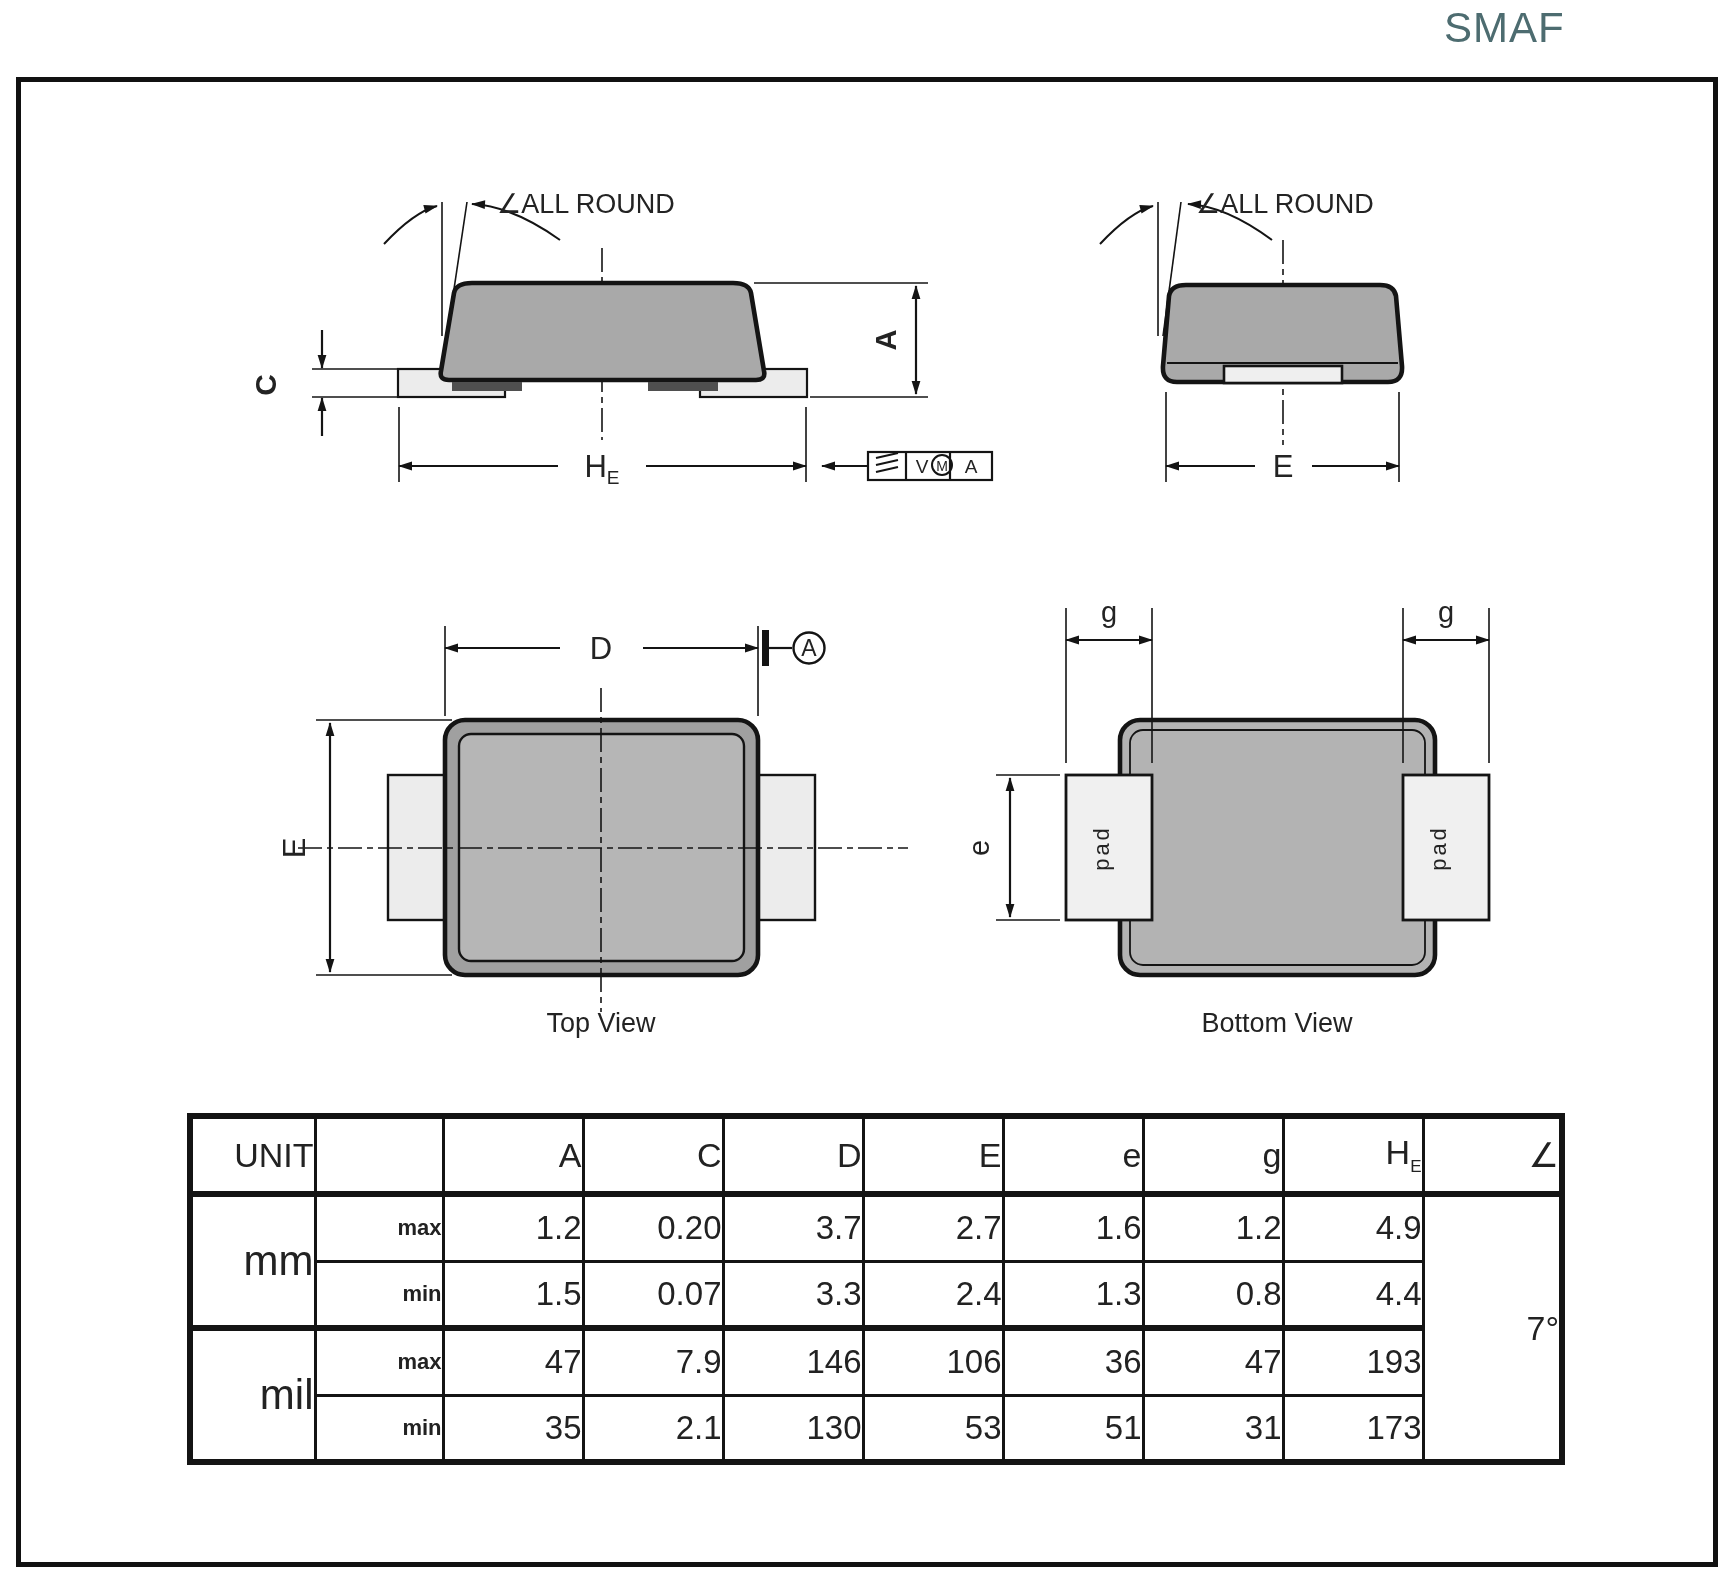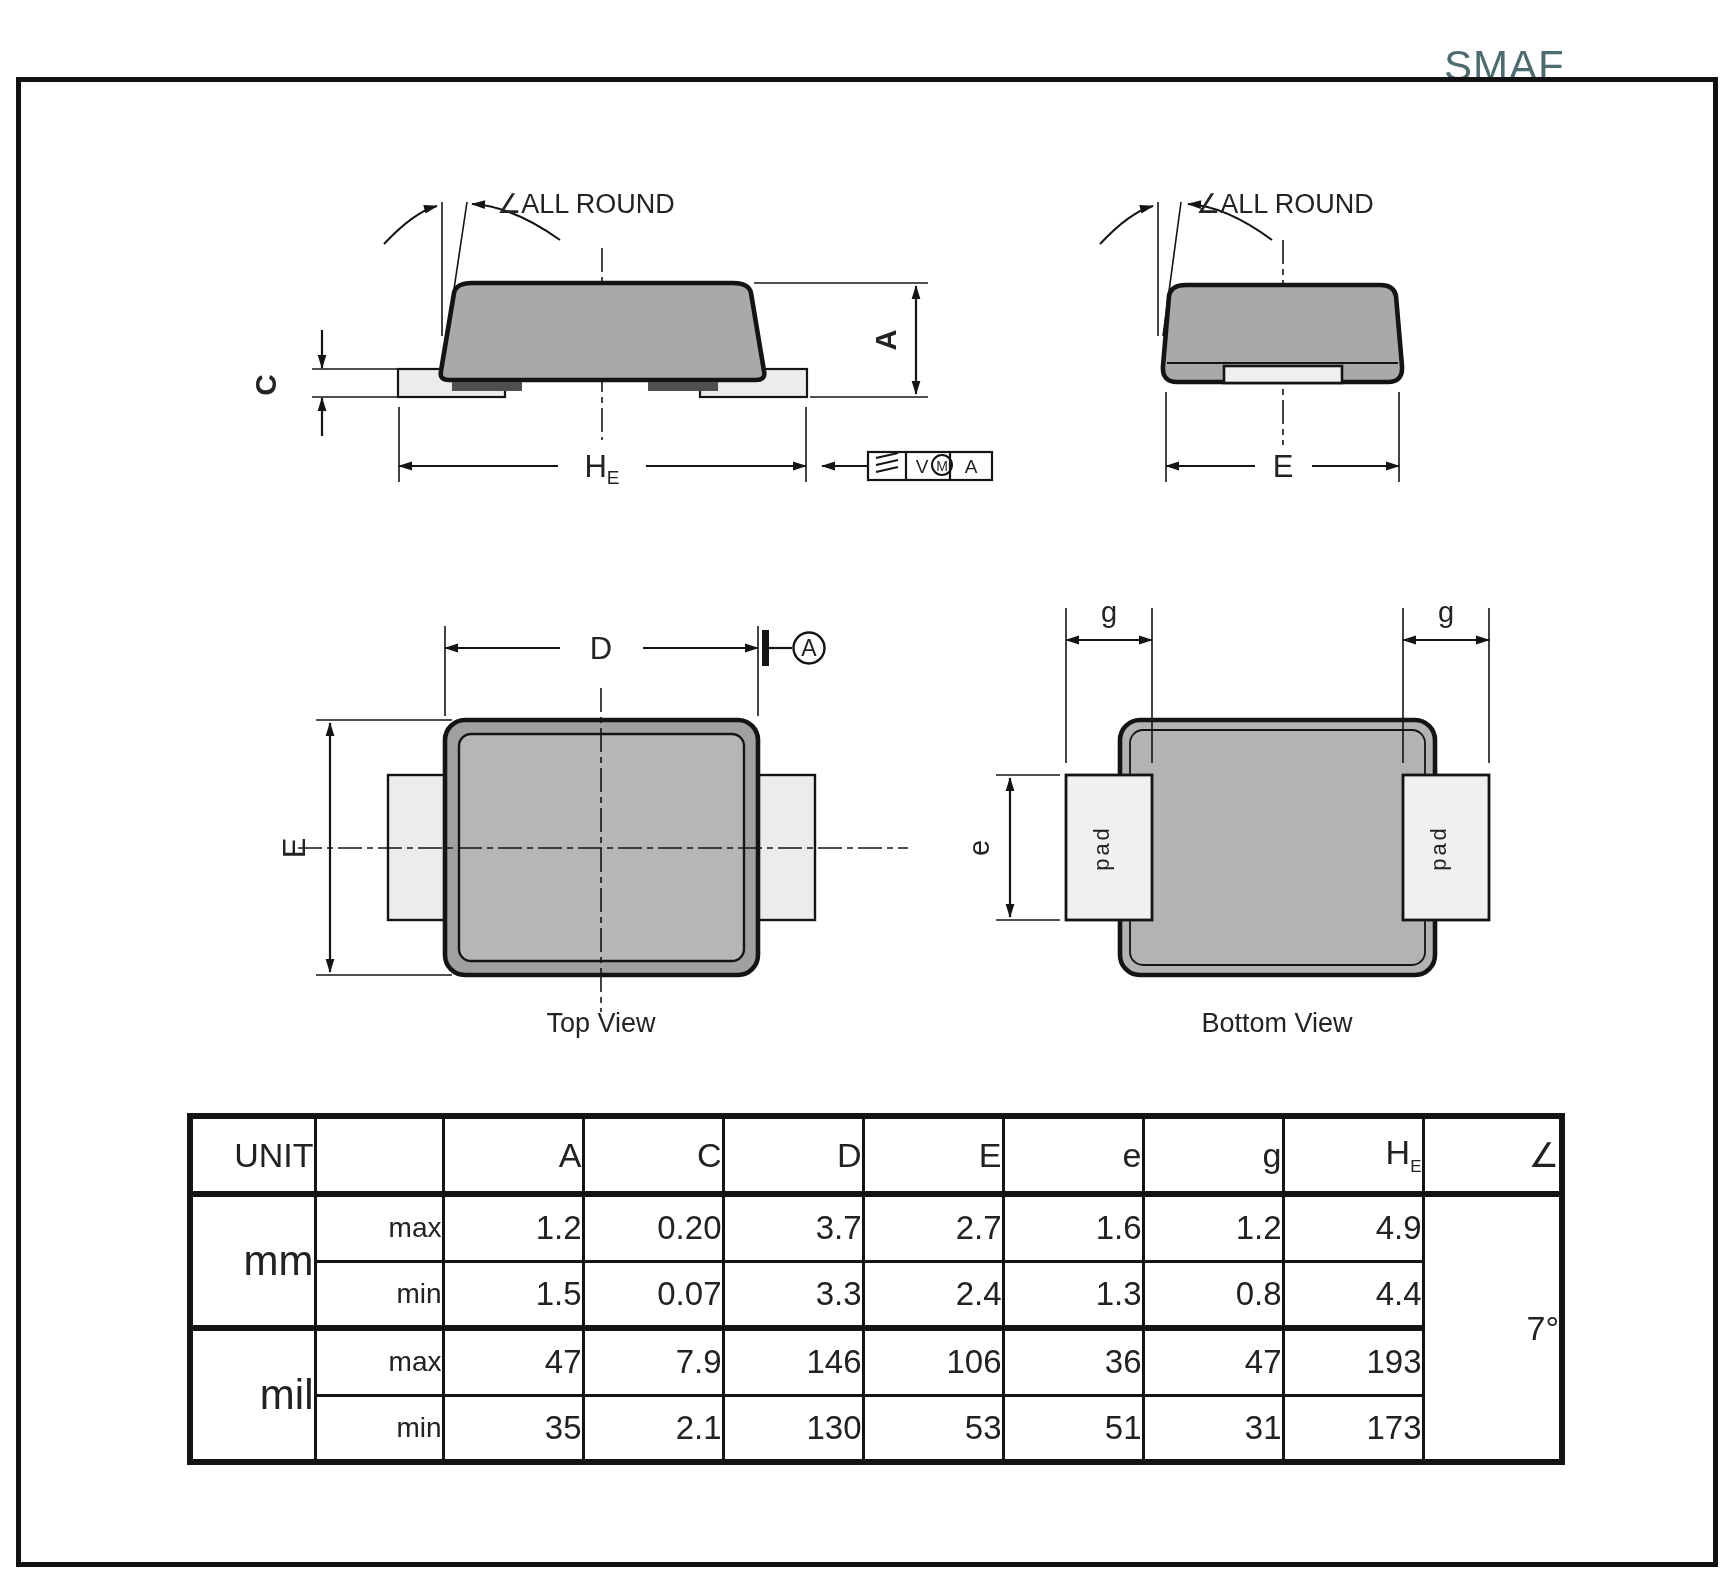"SMAF" .page-title { margin-top: 38px -> none }
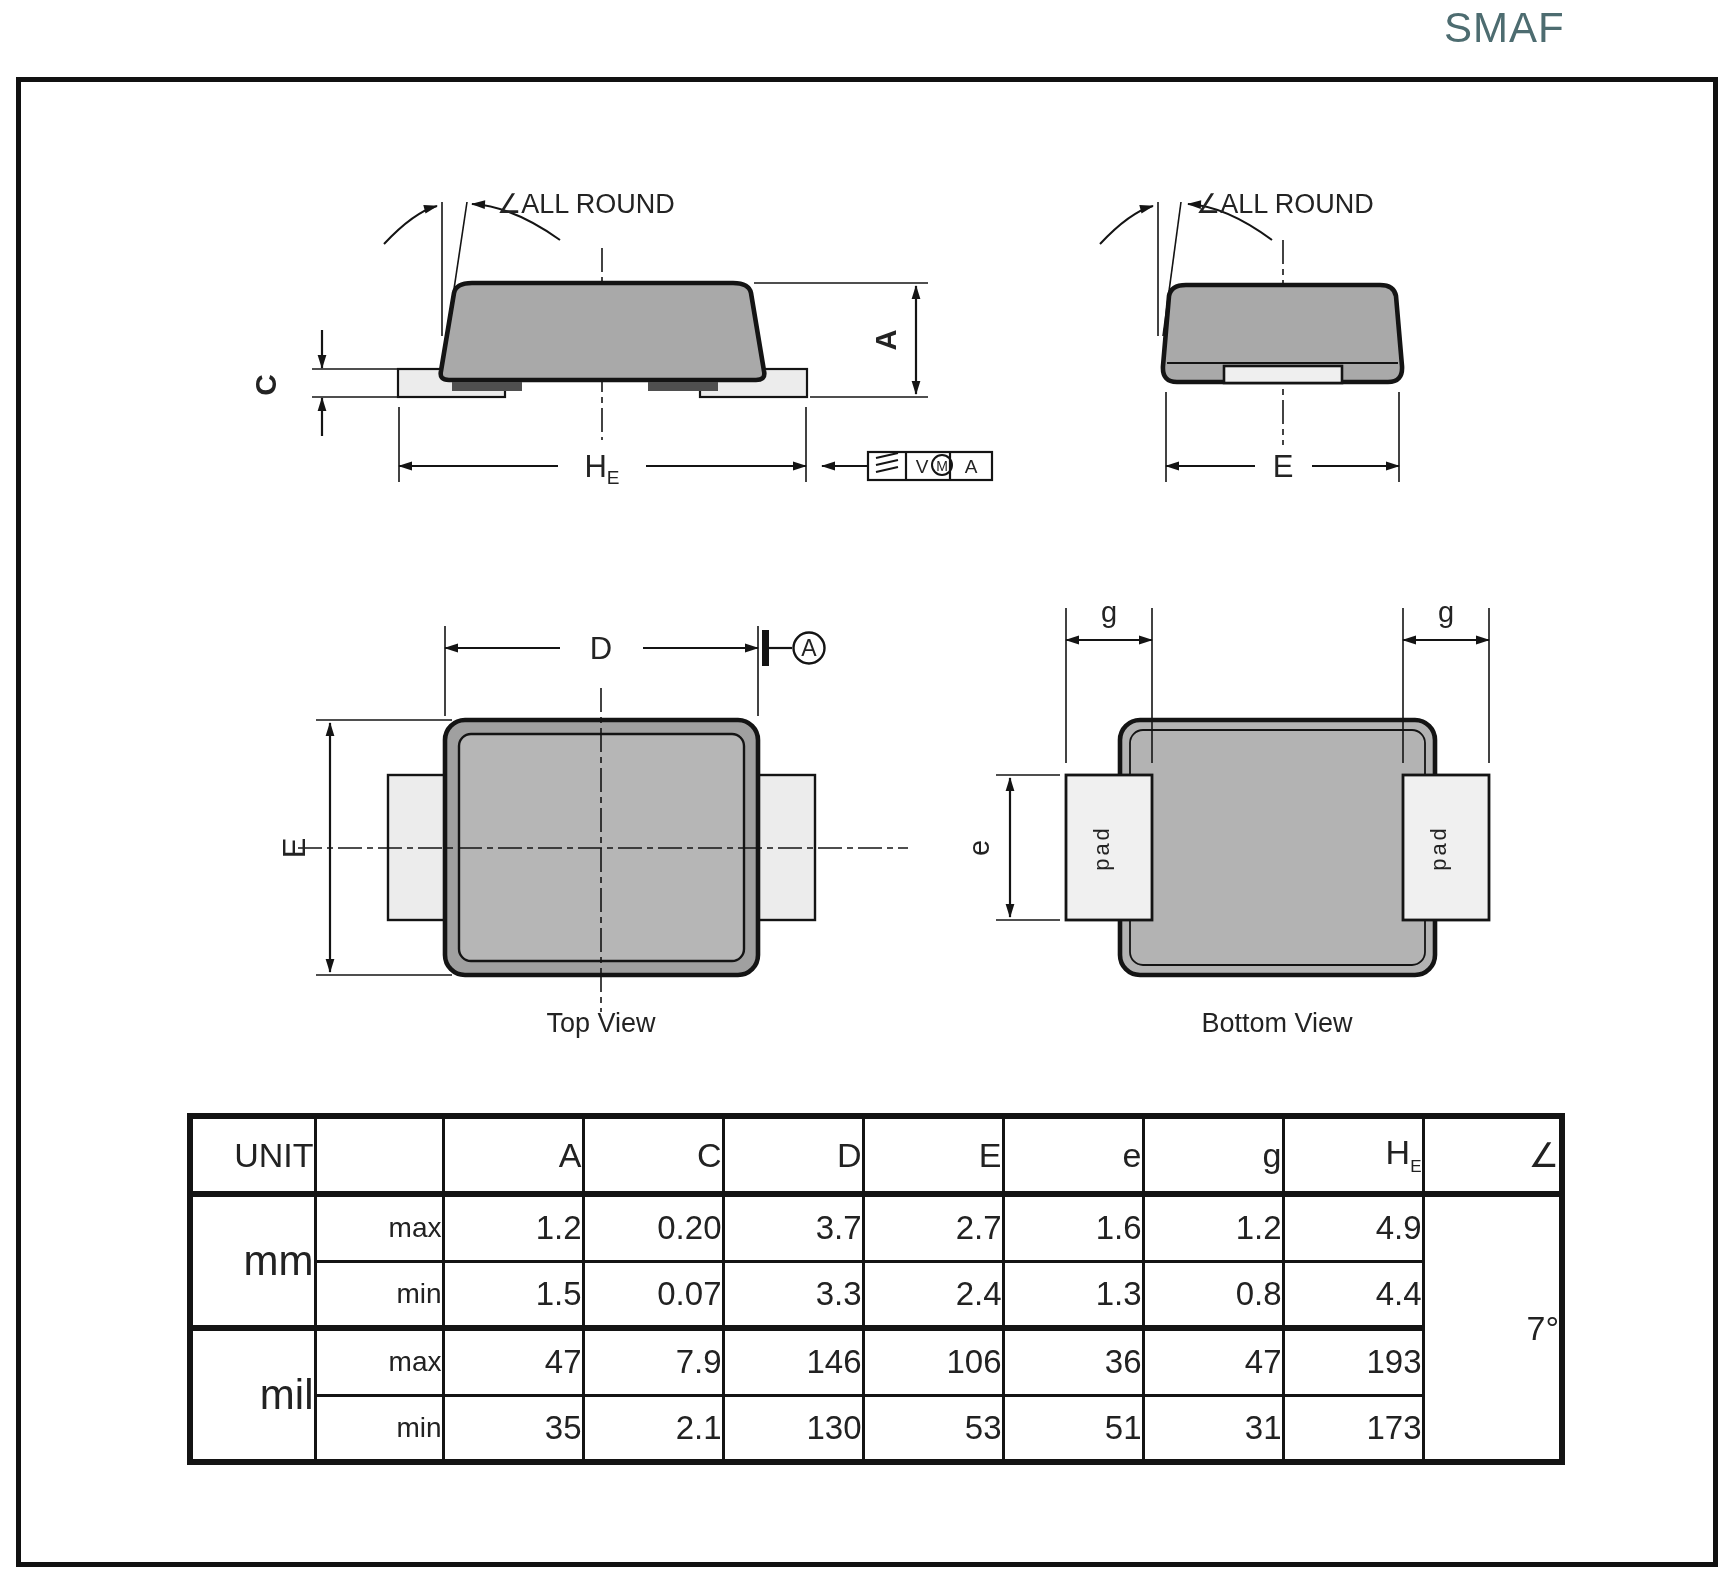"max" table.dim td.limit { font-size: 28px -> 22px; font-weight: none -> bold }
